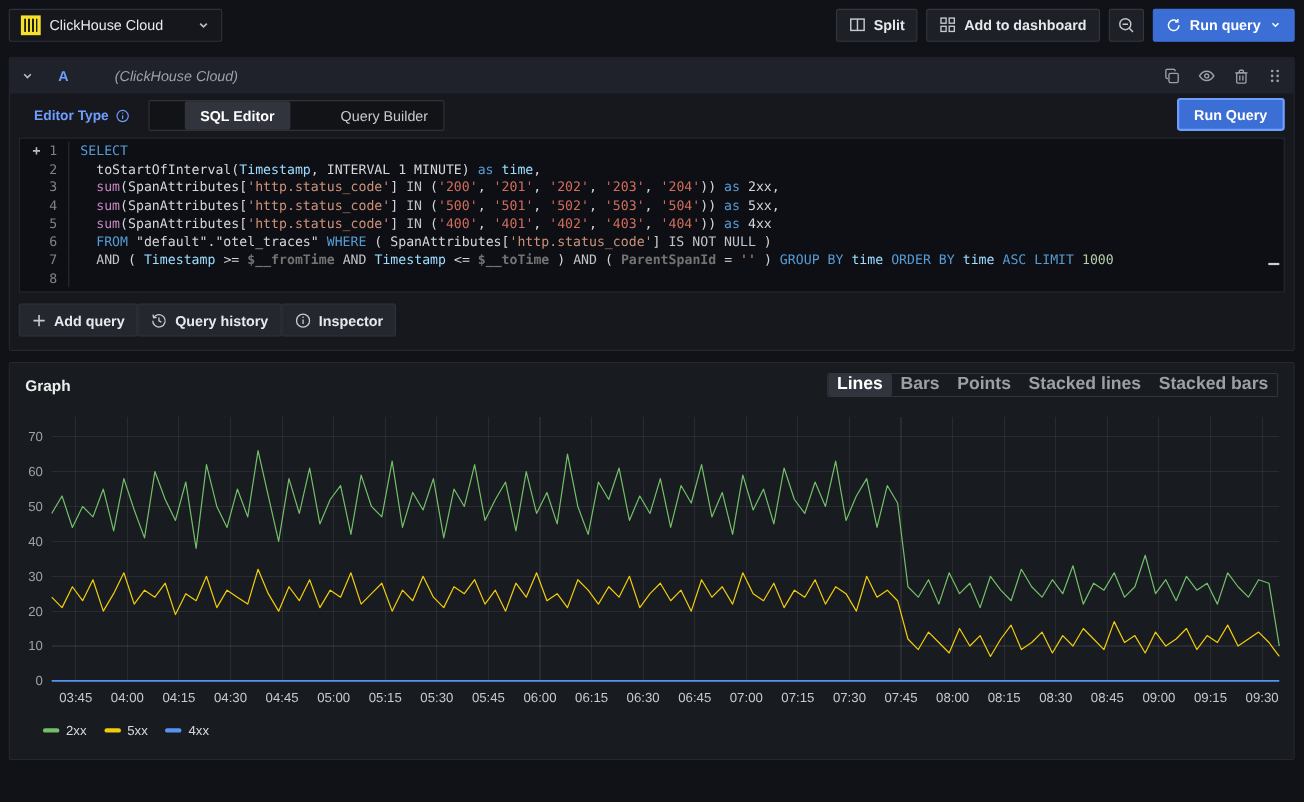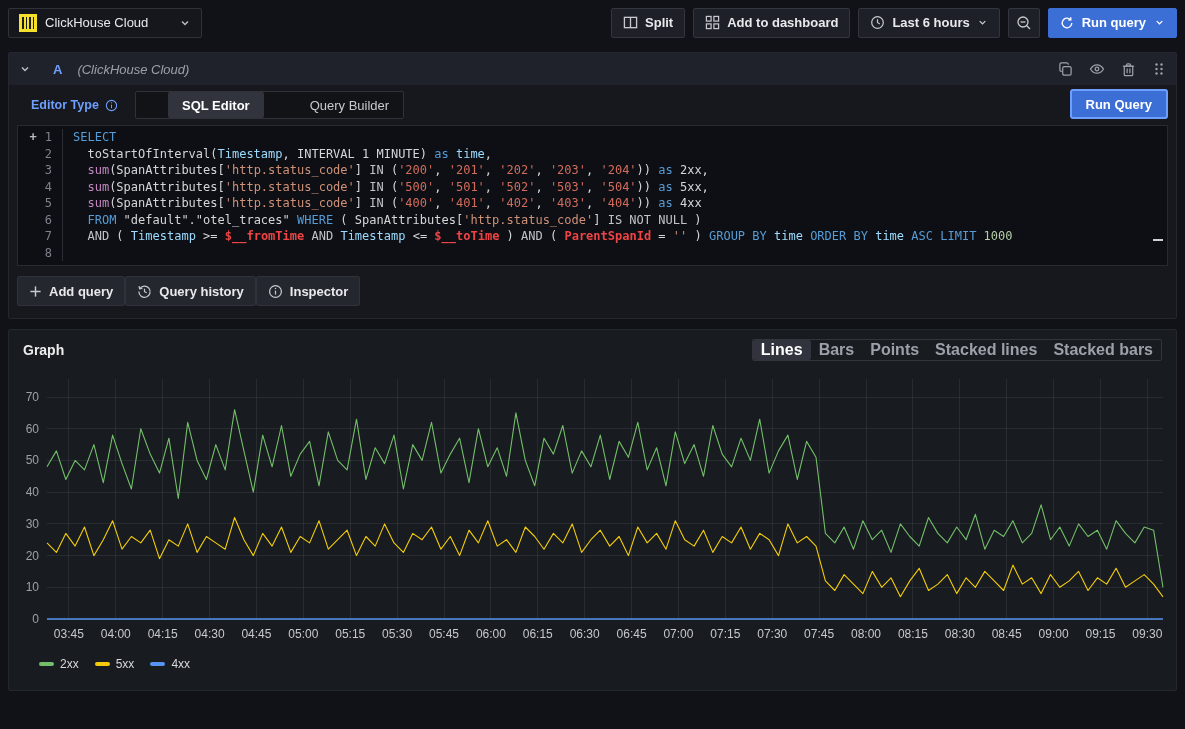"Last 6 hours" div.tb-btn { html: <div> <span> <svg> <circle></circle> <polyline></polyline> </svg> </span> <span>Last 6 hours</span> <span> <svg> <polyline></polyline> </svg> </span> </div> -> none }
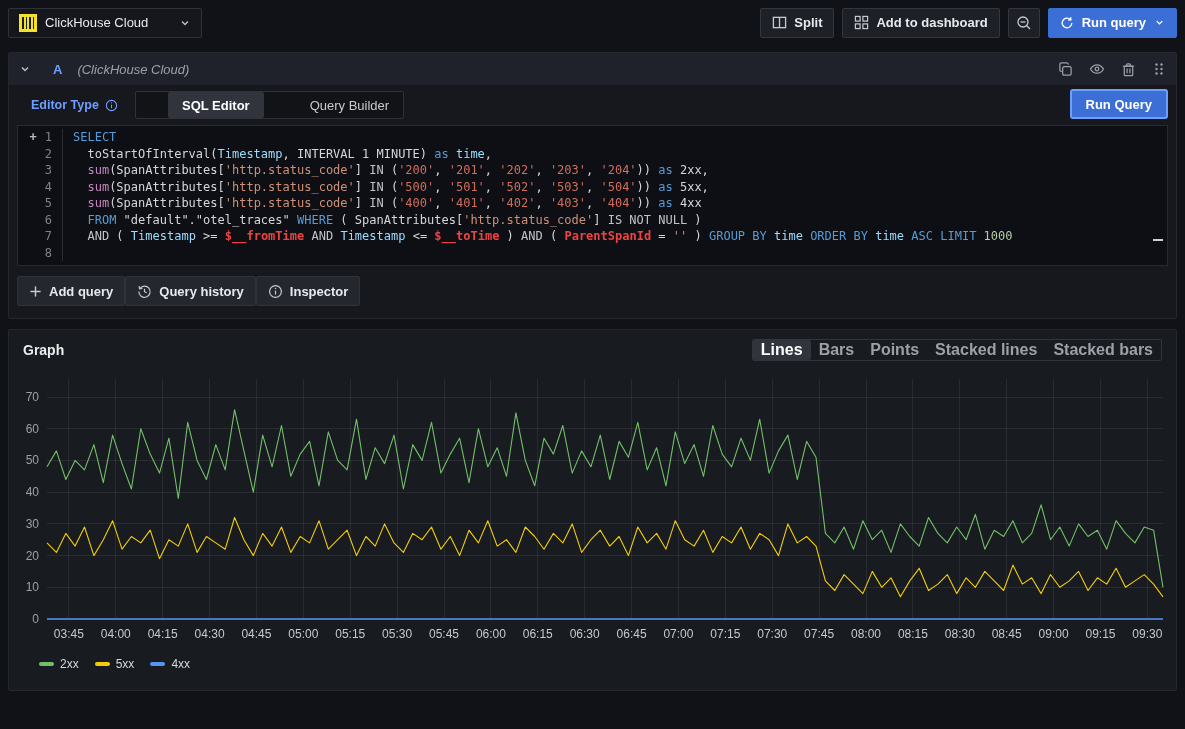"(ClickHouse Cloud)" .q-ds-hint { margin-left: 1px -> 28px }
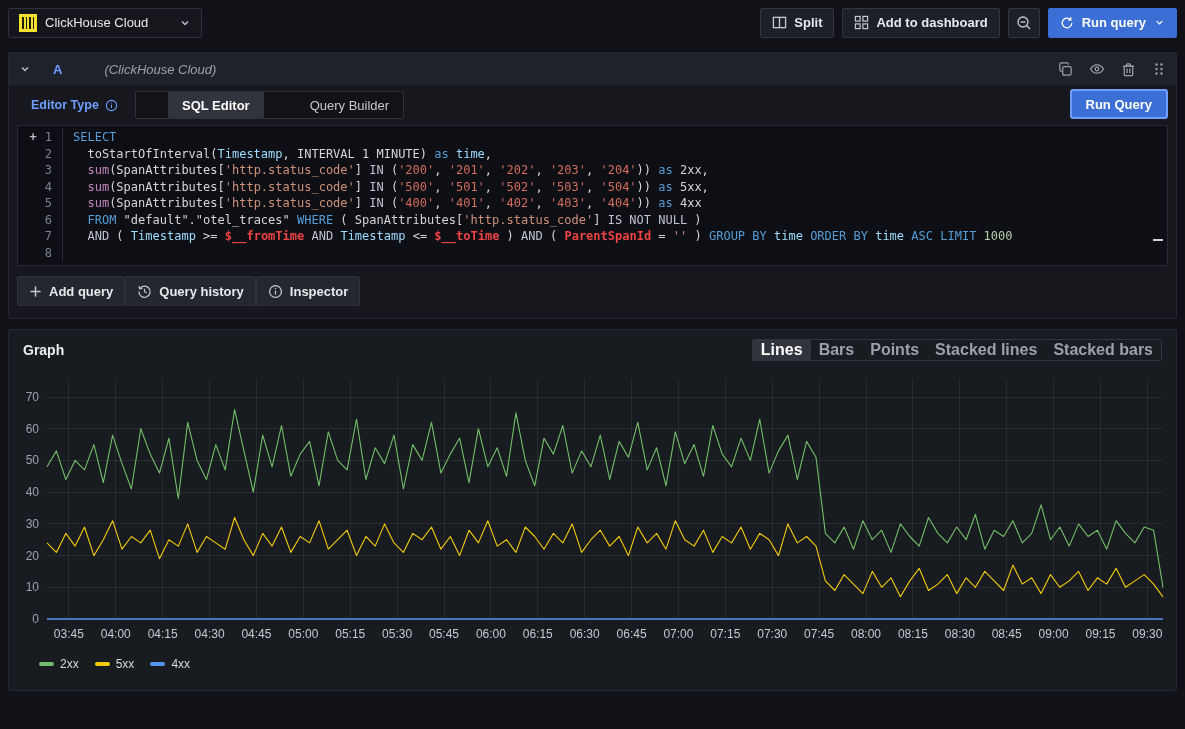"$__fromTime" .tk-var { color: #ef4444 -> #737373 }
